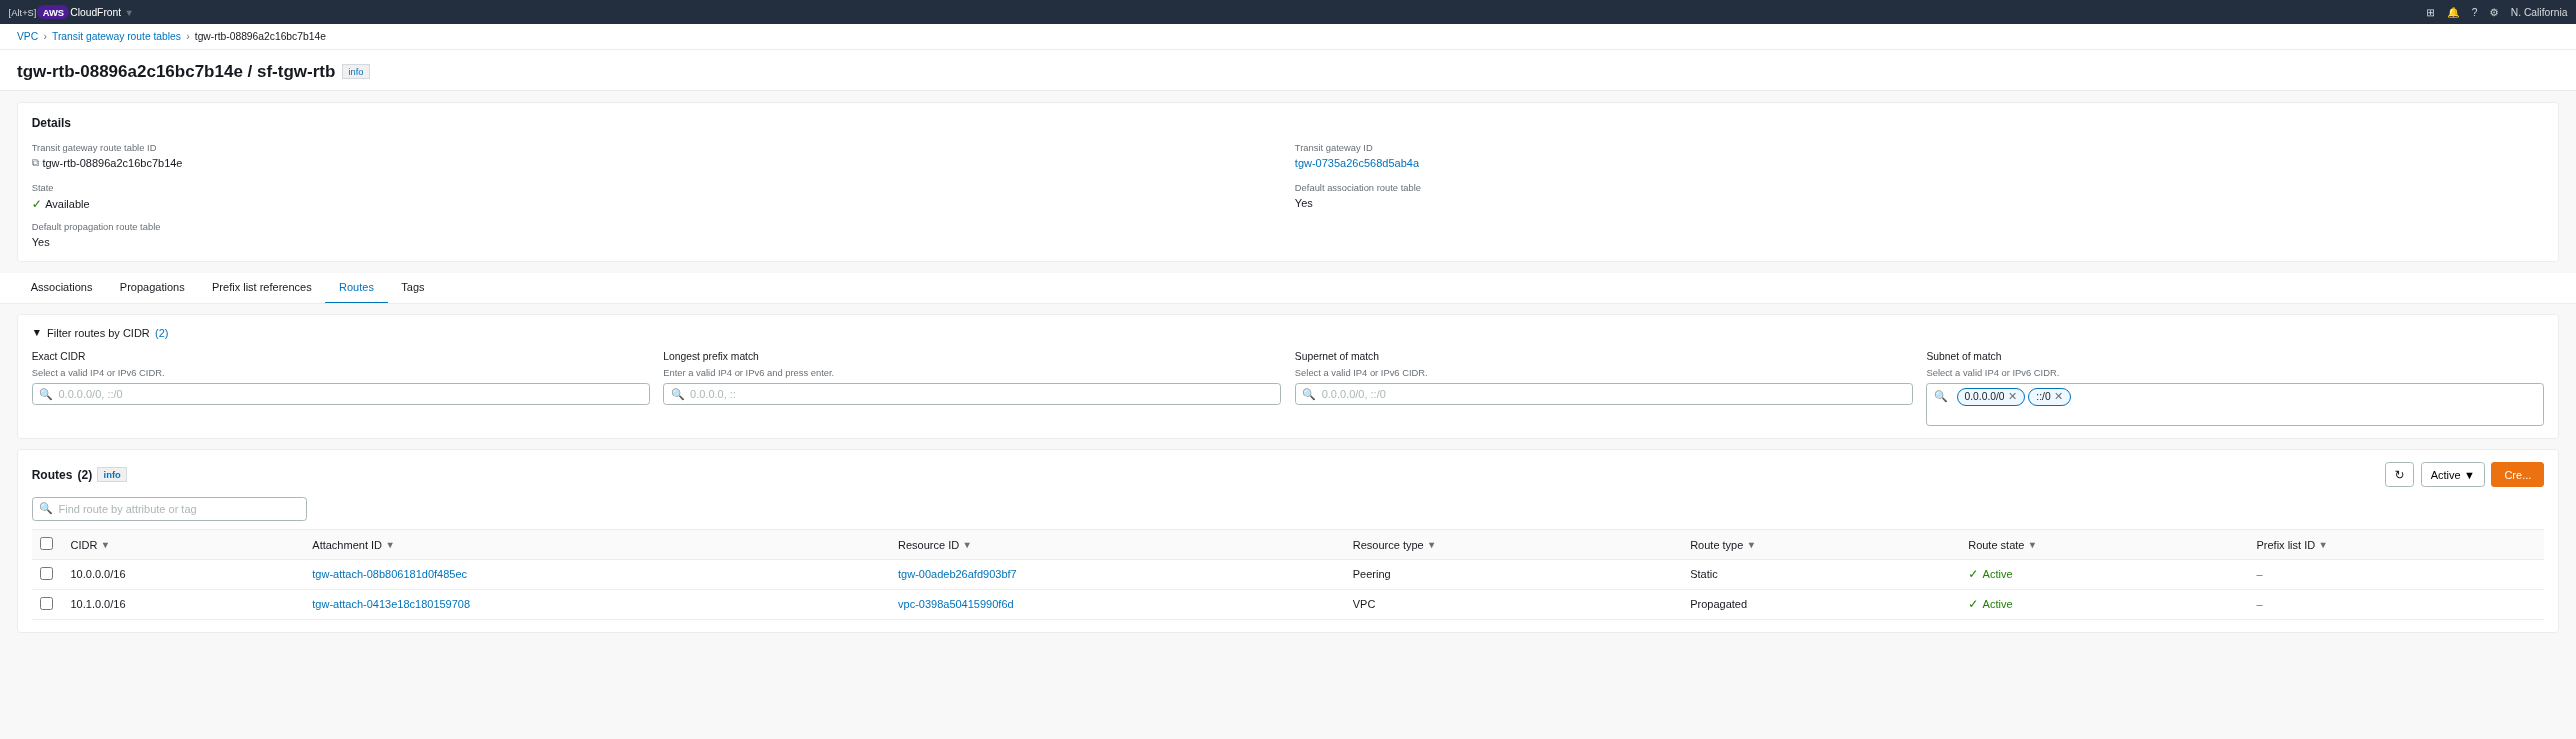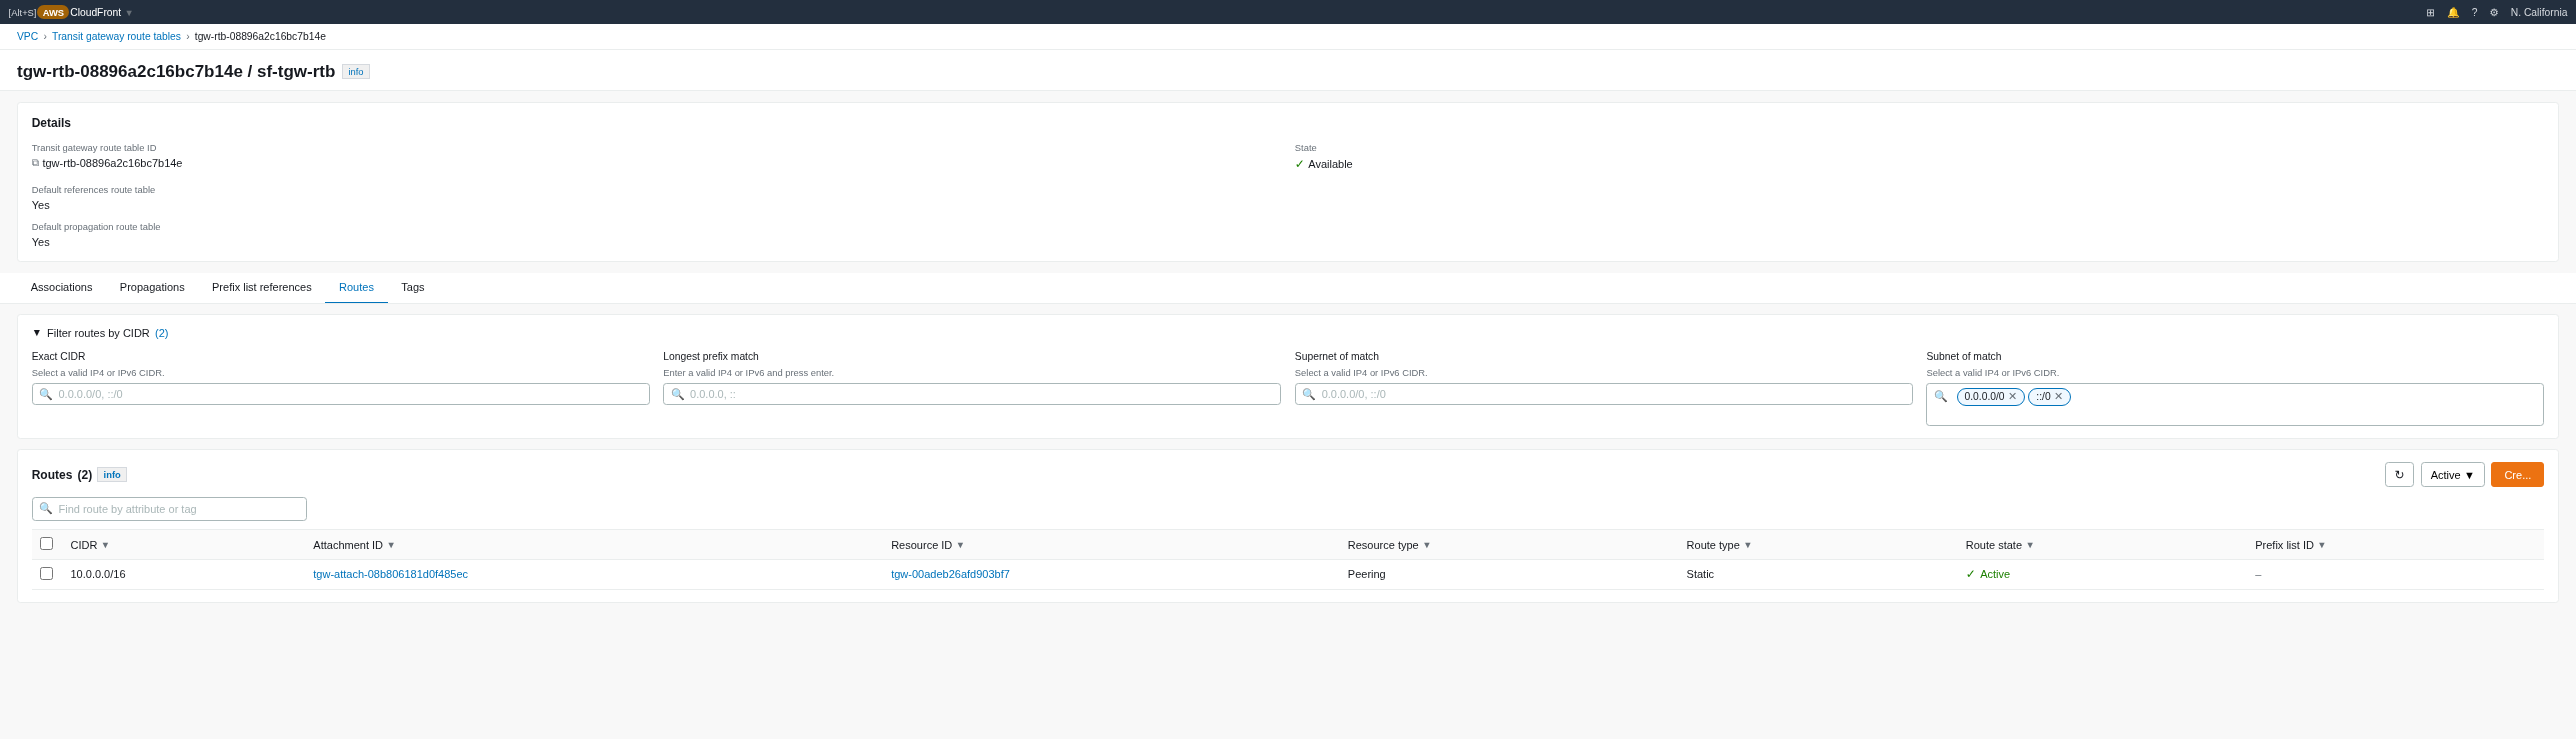"AWS" .top-bar-logo { background: #a16207 -> #4c1d95 }
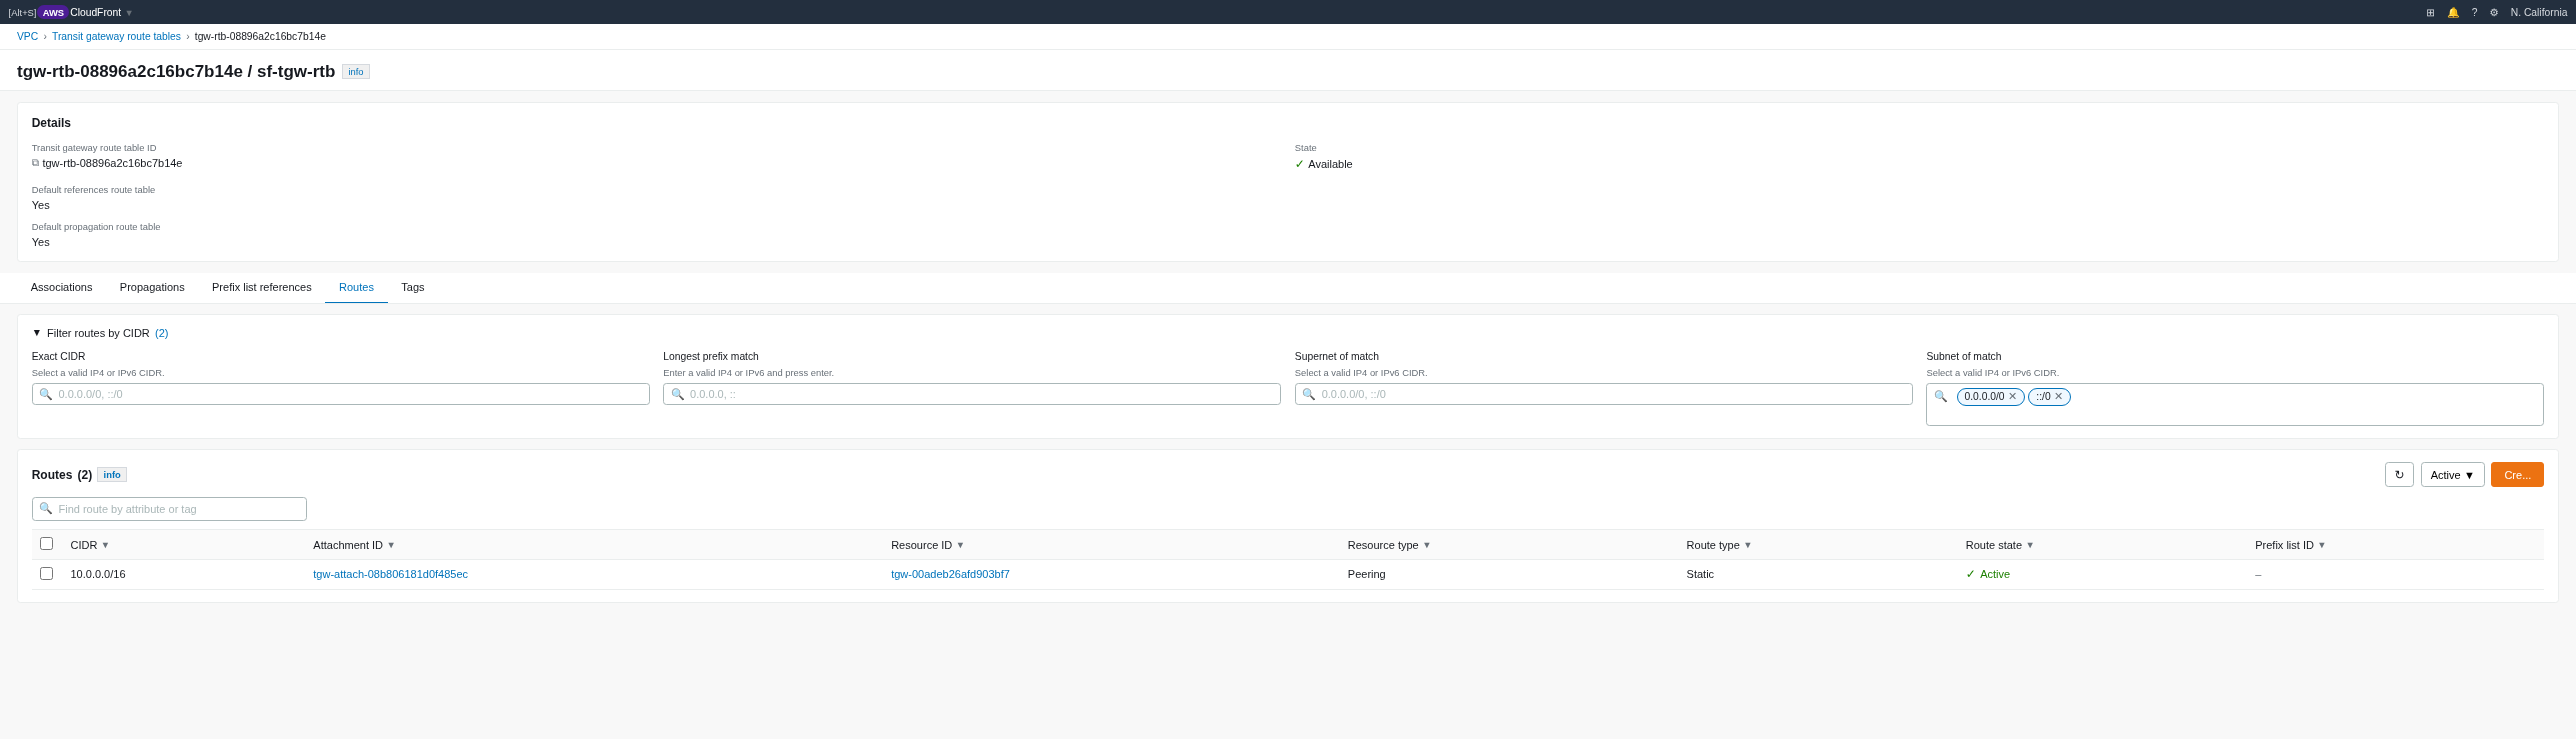"Transit gateway ID" div.detail-item { html: none -> <div> <label>Transit gateway ID</label> <div> <a>tgw-0735a26c568d5ab4a</a> </div> </div> }
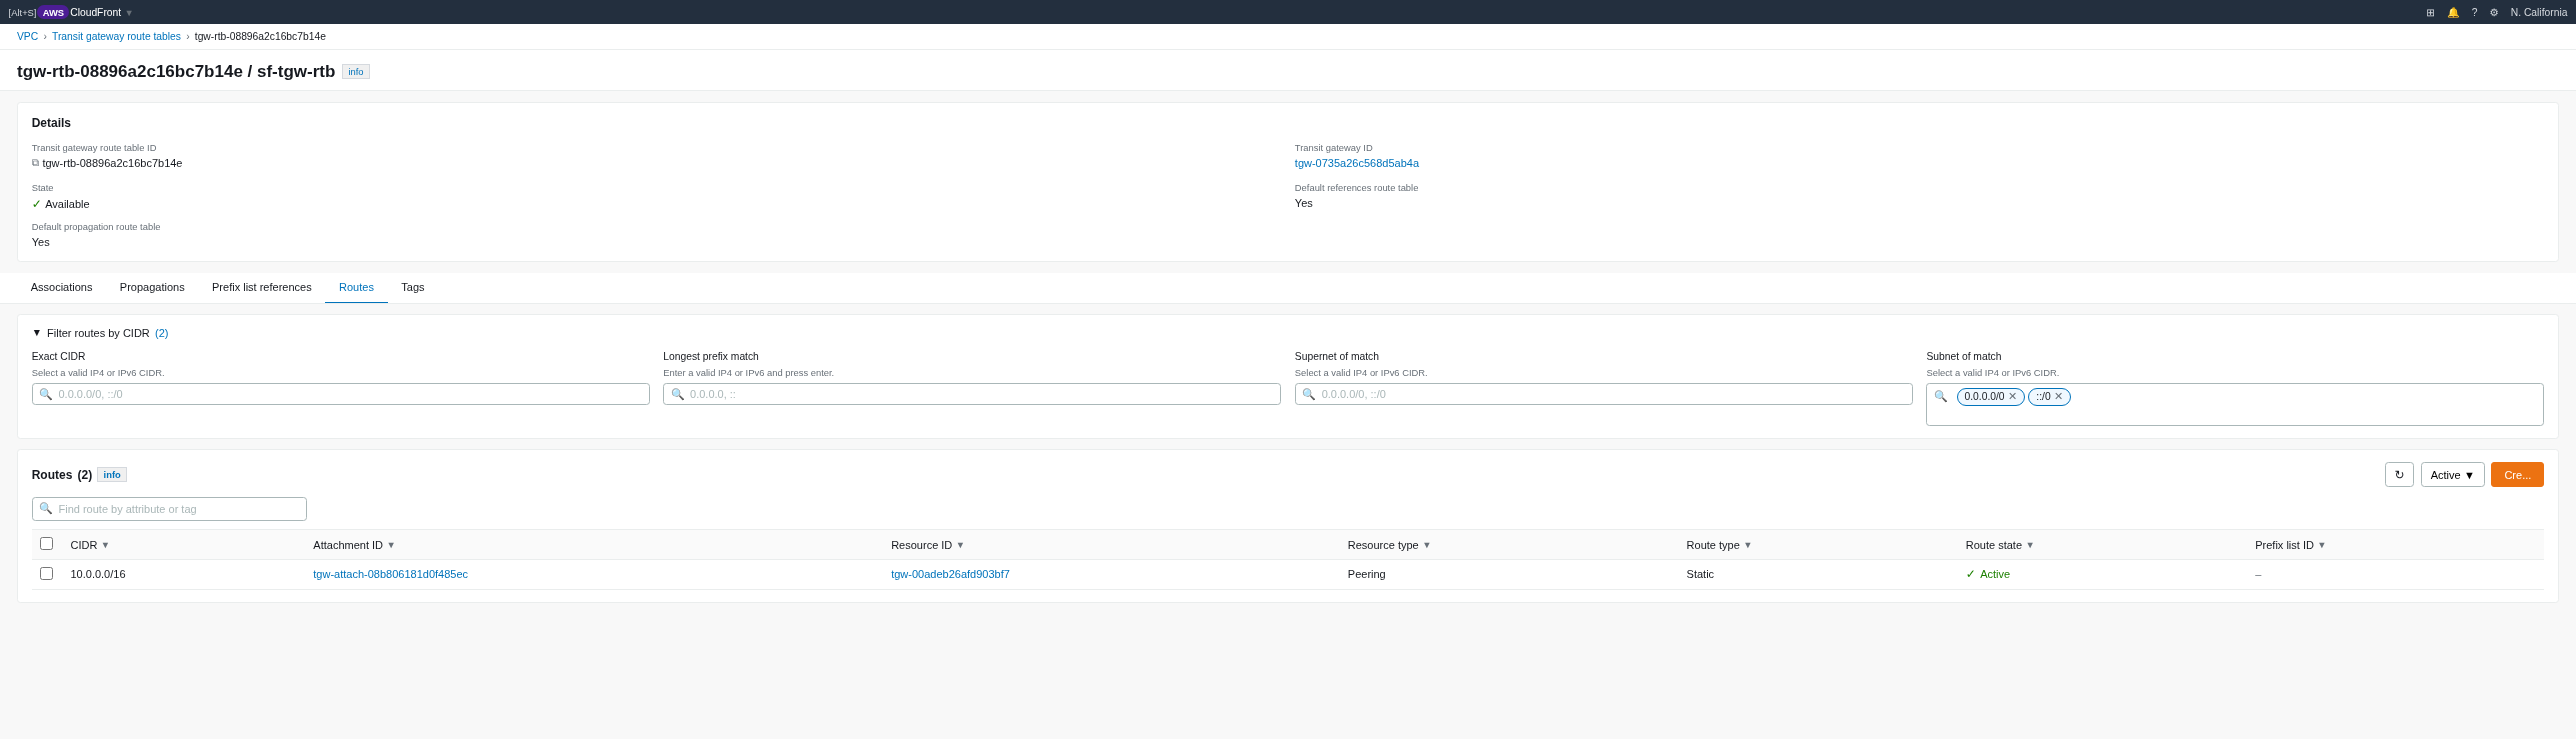"Default references route table" label { text: references -> association }
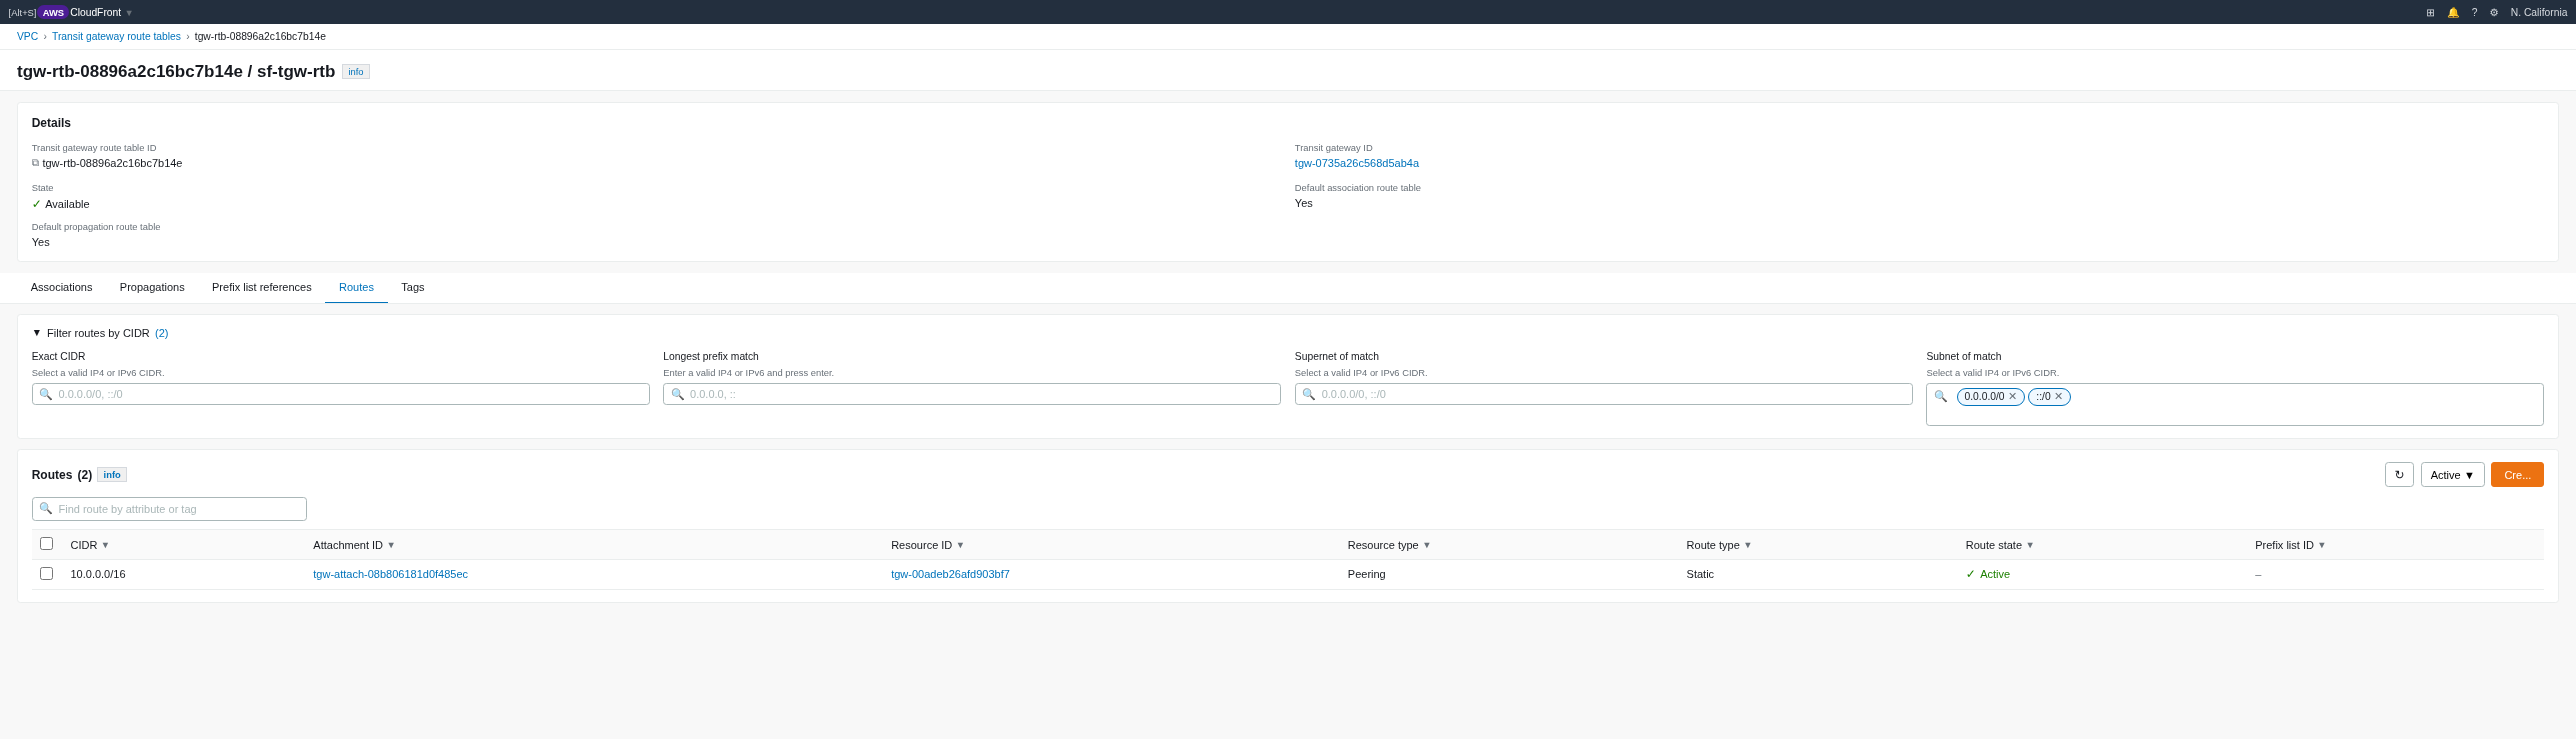"10.1.0.0/16" tr { html: none -> <tr> <td> <input> </td> <td>10.1.0.0/16</td> <td><a>tgw-attach-0413e18c180159708</a></td> <td><a>vpc-0398a50415990f6d</a></td> <td>VPC</td> <td>Propagated</td> <td> <span> <span>✓</span> <span>Active</span> </span> </td> <td><span>–</span></td> </tr> }
